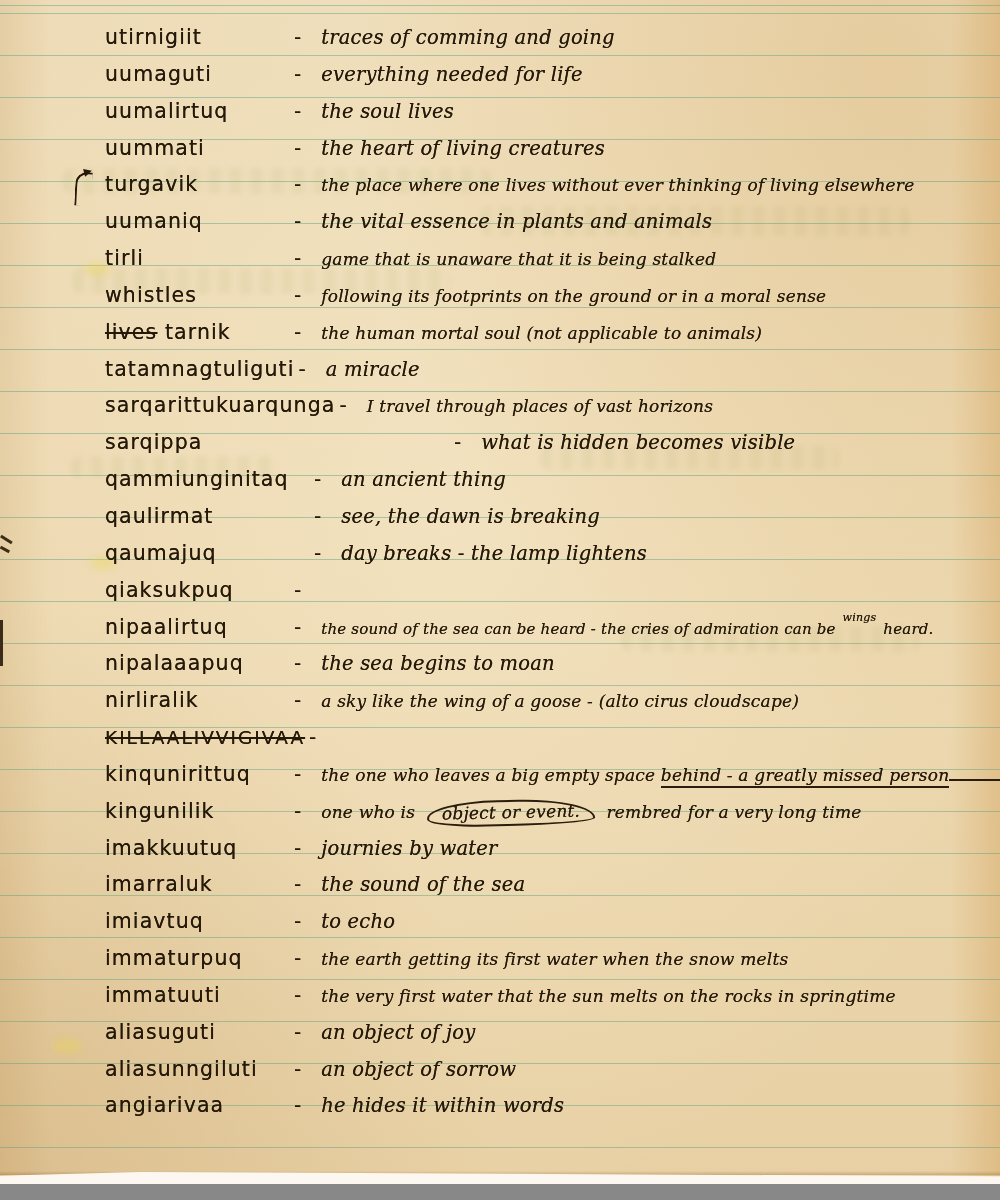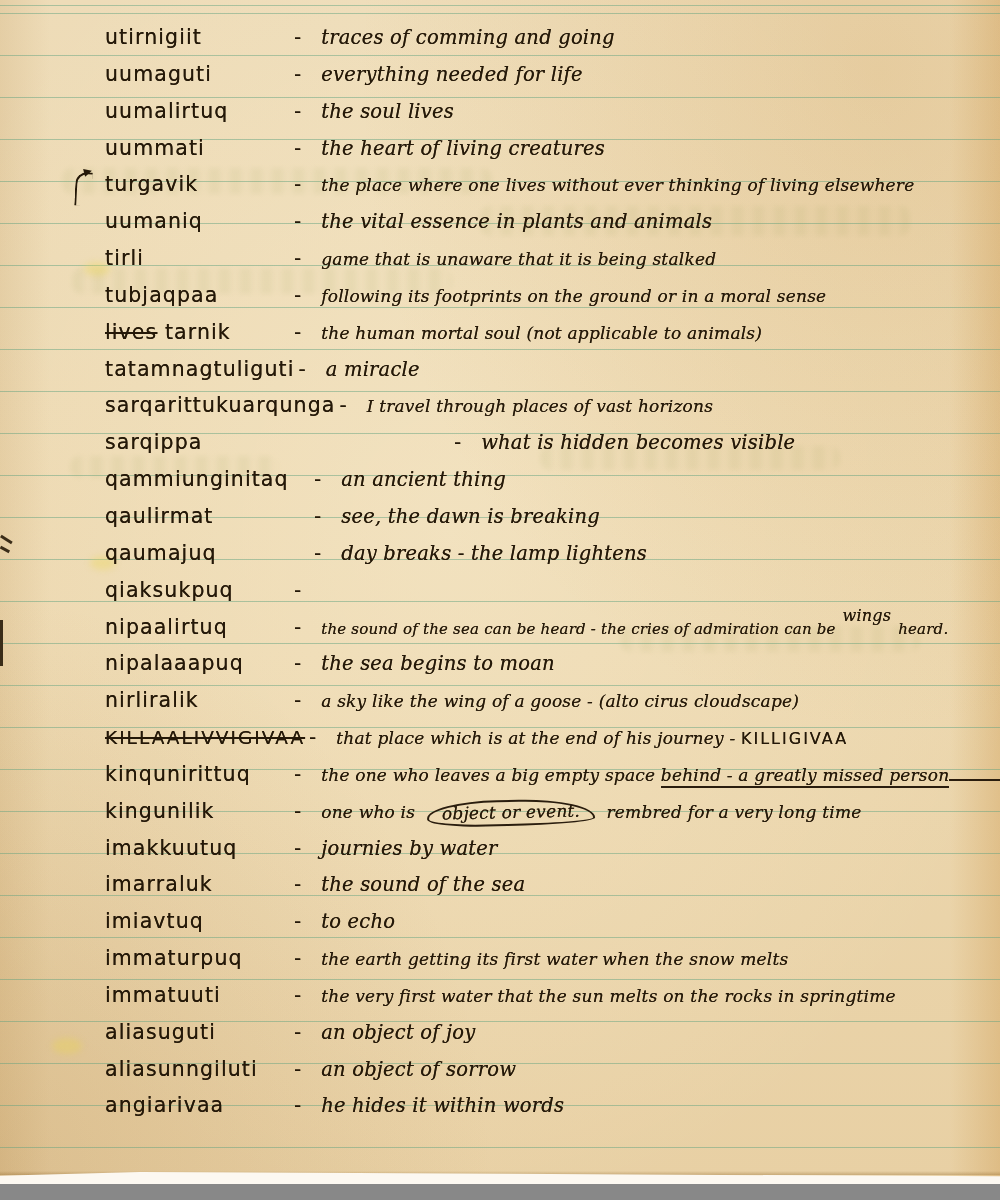"tubjaqpaa" span { text: tubjaqpaa -> whistles }
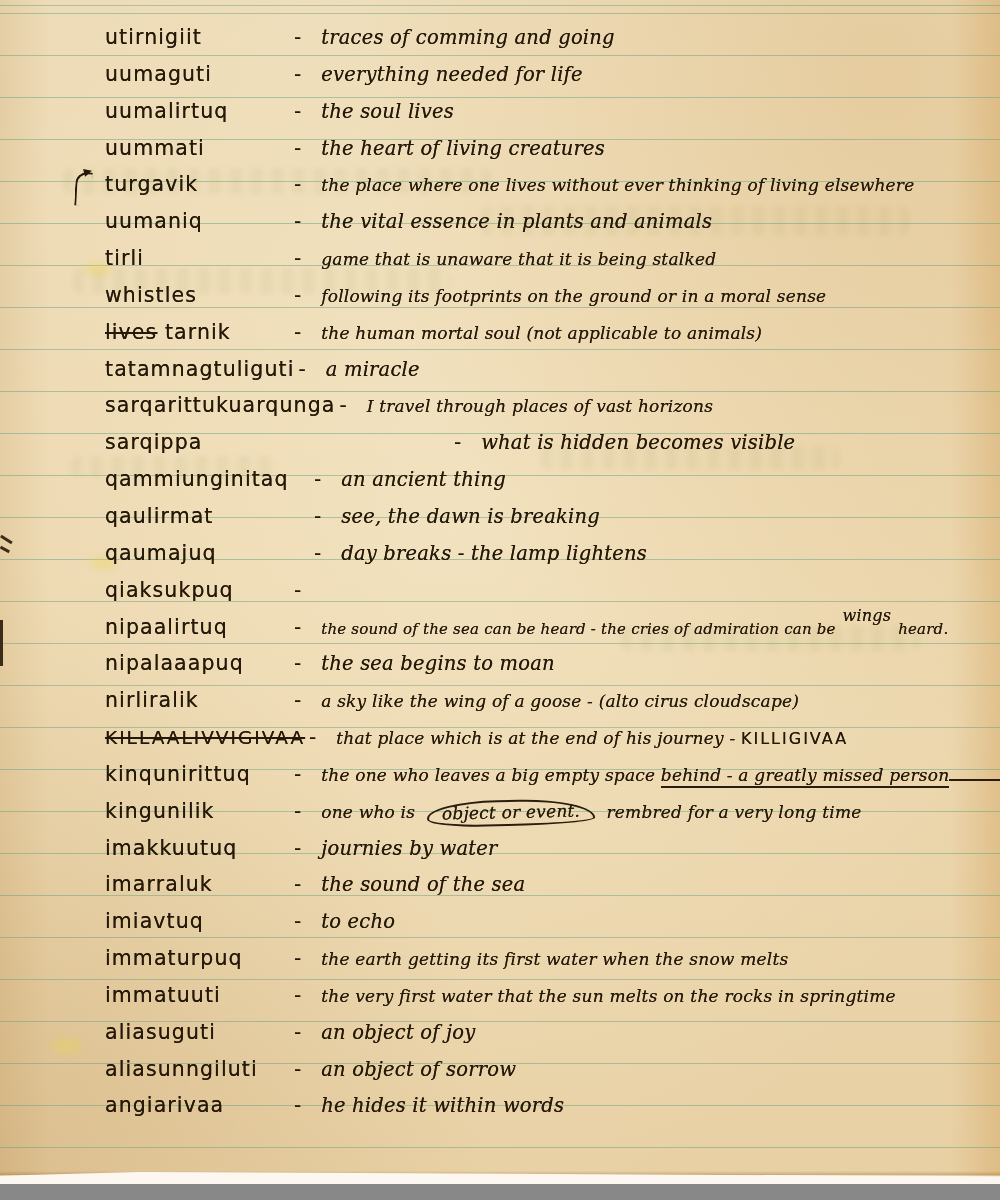"wings" .sup { font-size: 16px -> 11px }
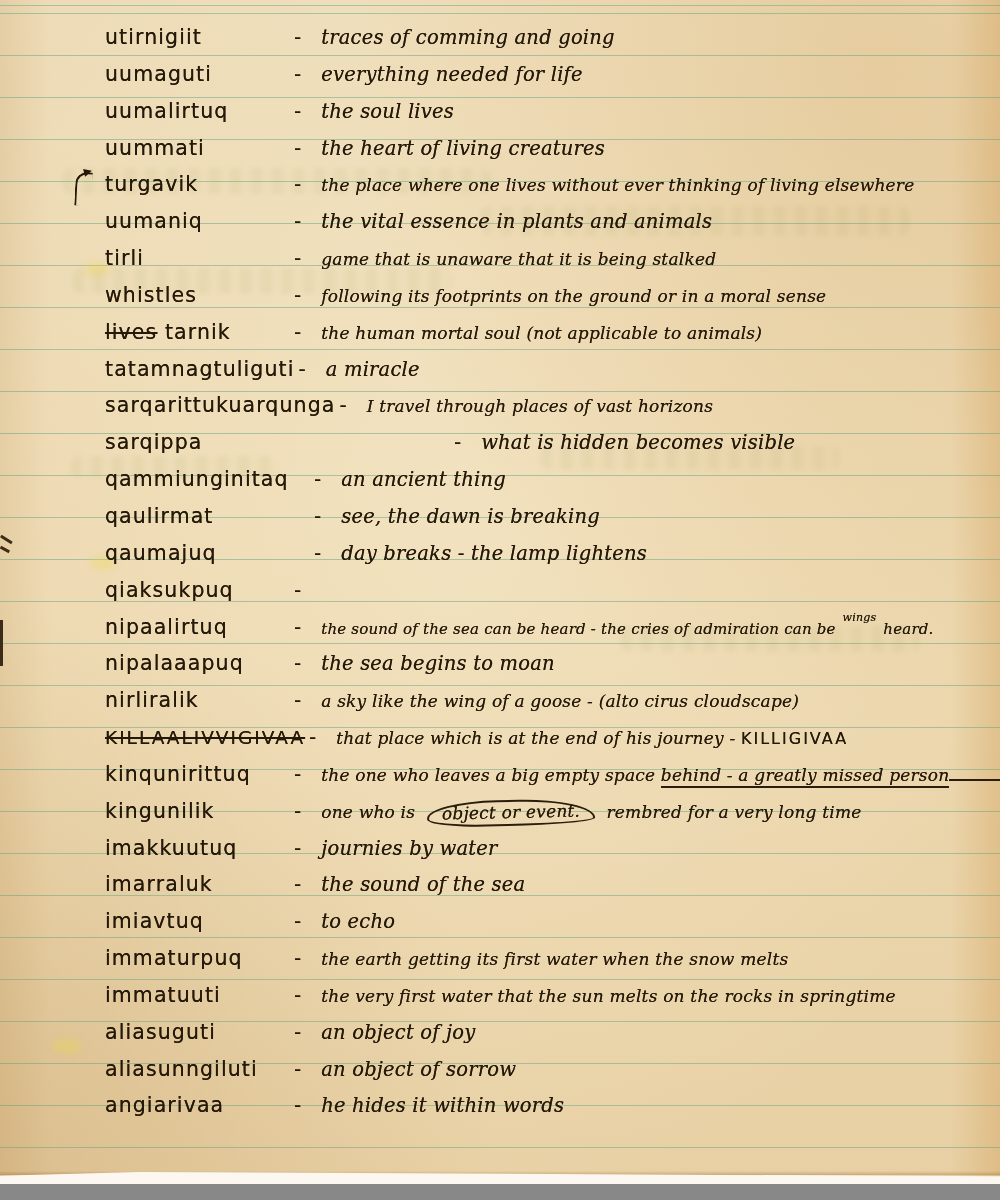"that place which is at" span.def { html: <span><span>that place which is at the end of his journey - </span><span>KILLIGIVAA</span></span> -> none }
